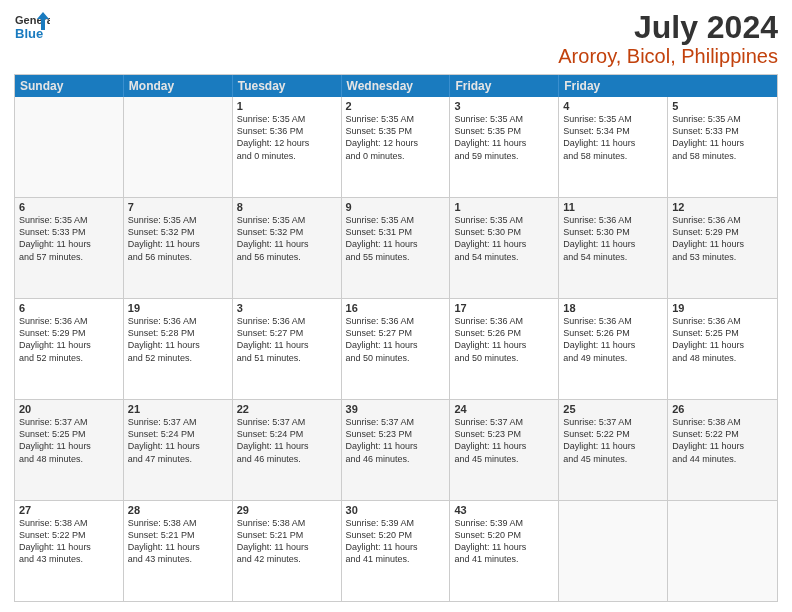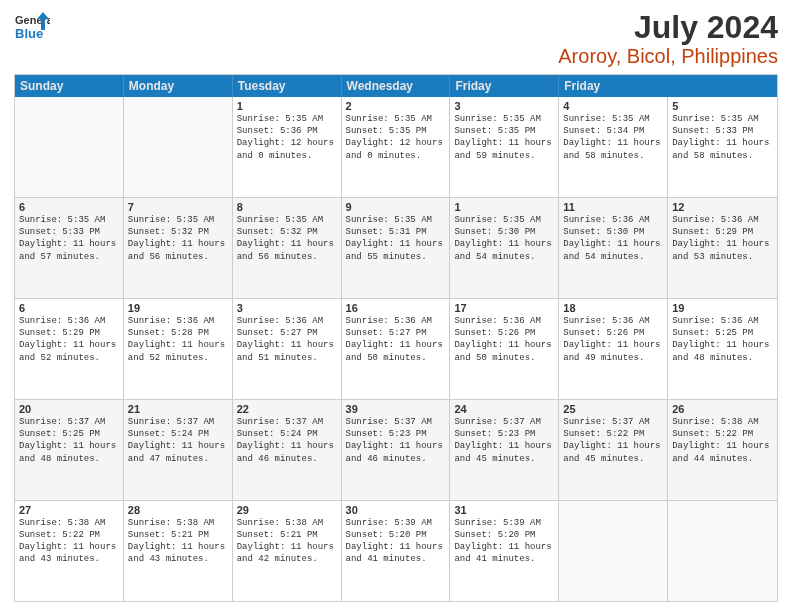"Sunrise: 5:35 AM" .cell-info { font-family: Liberation Mono, monospace -> none }
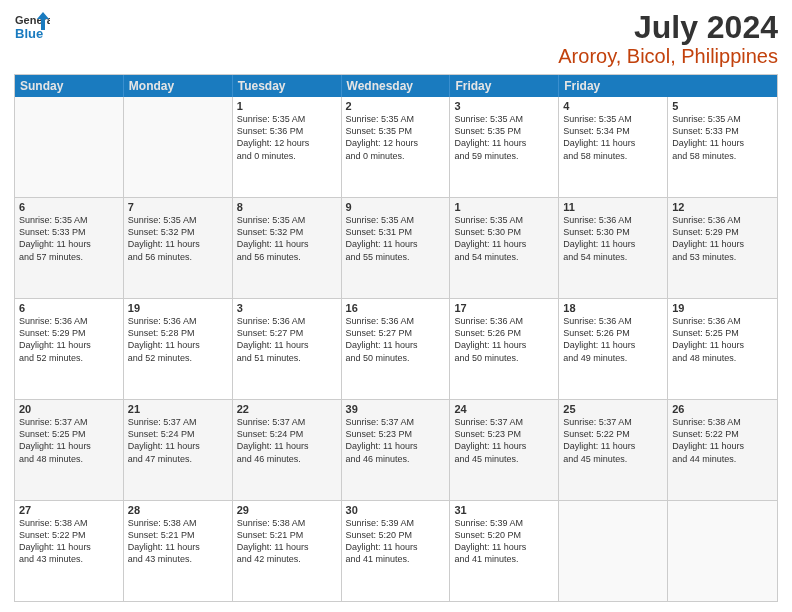"31" span.day-num { text: 31 -> 43 }
